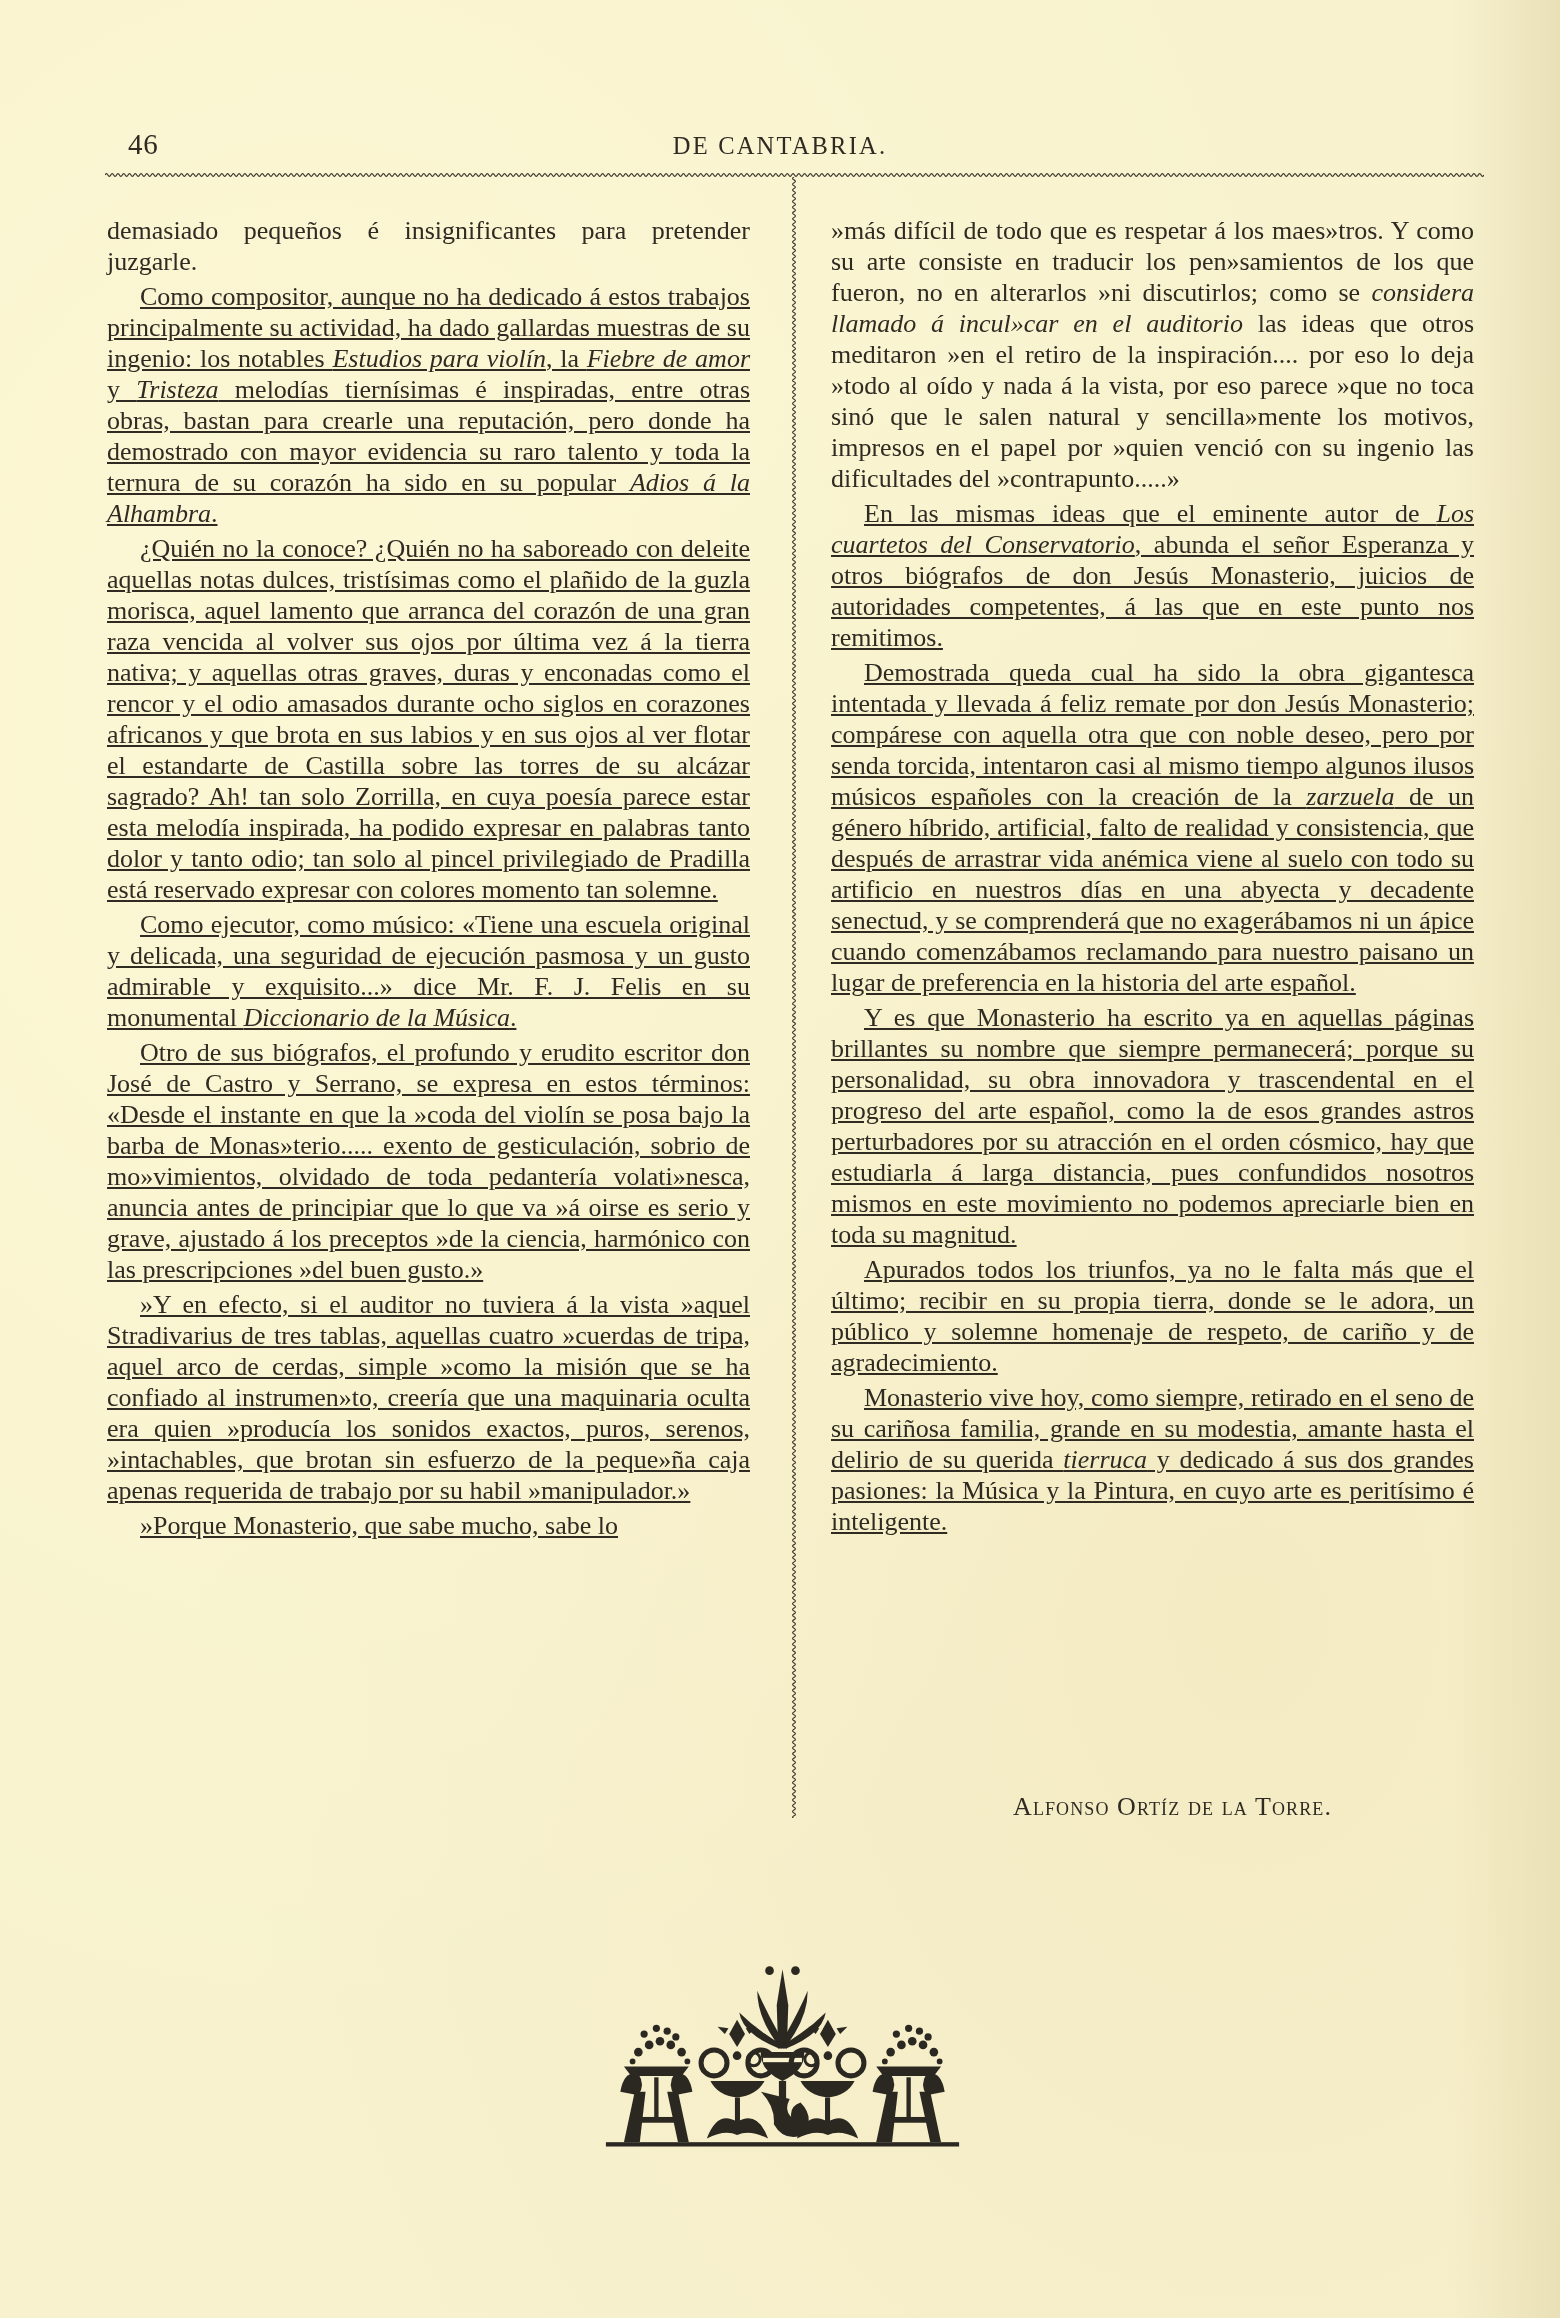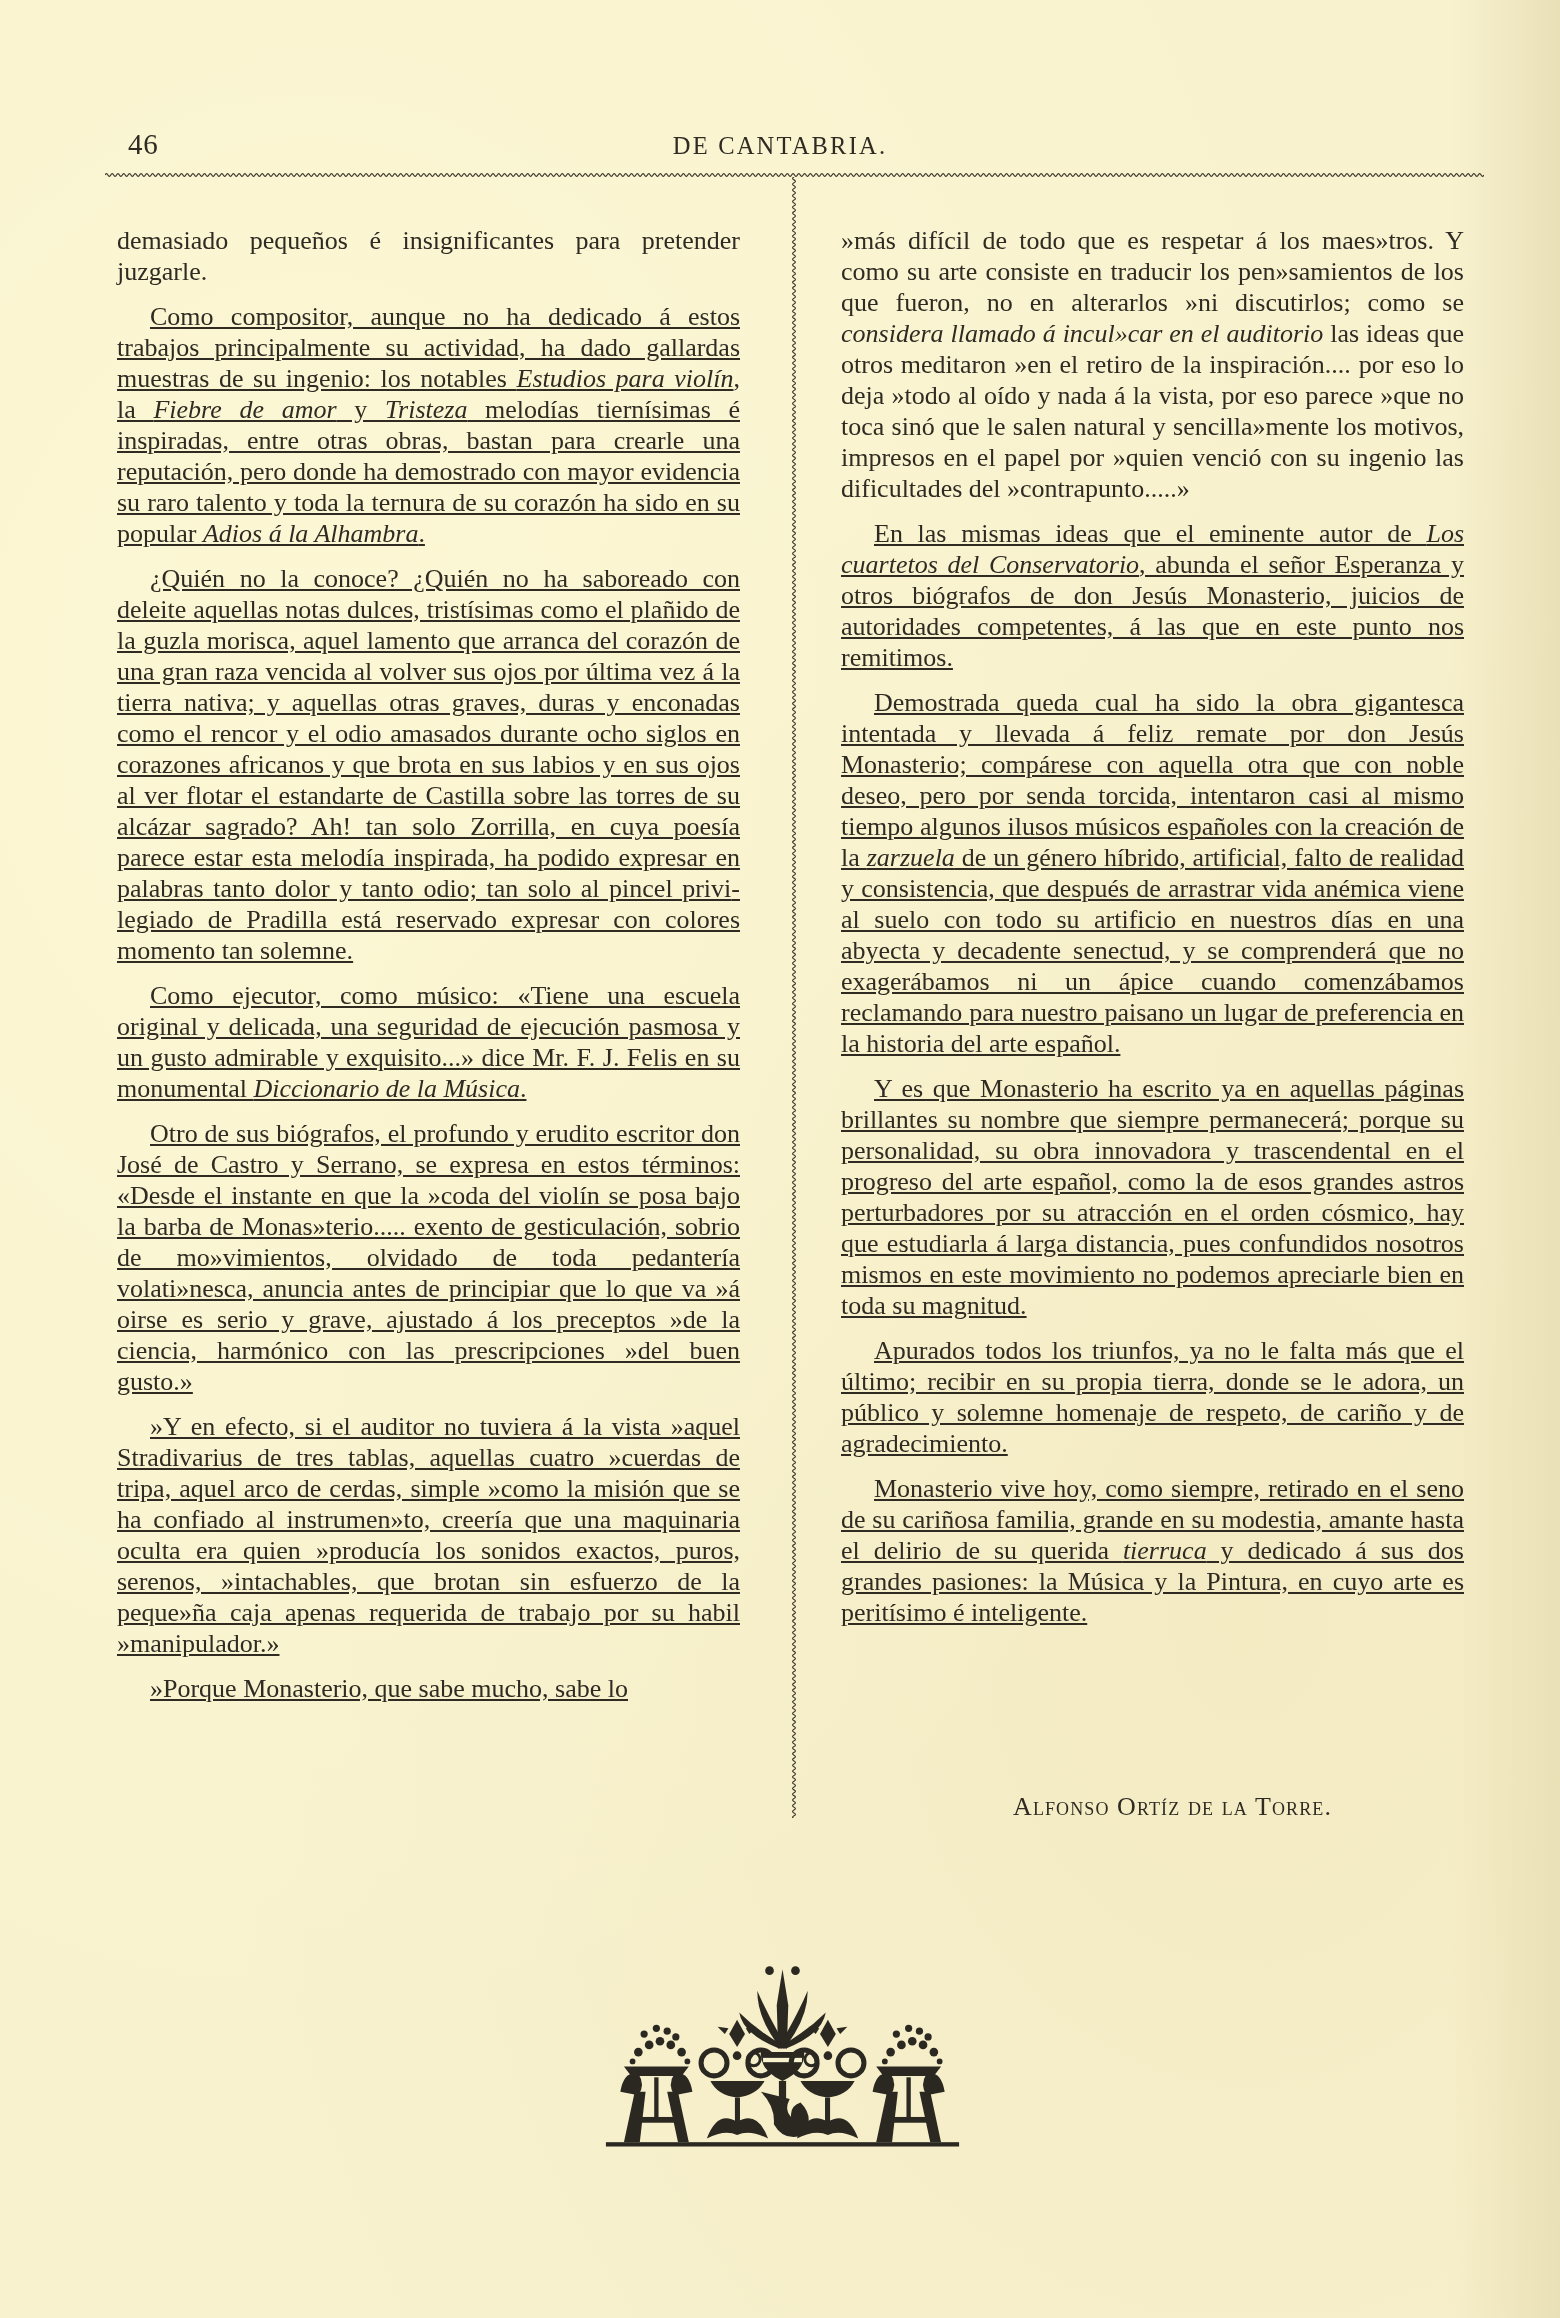"demasiado pequeños é insignificantes" .column p { margin: 14px -> 4px }
